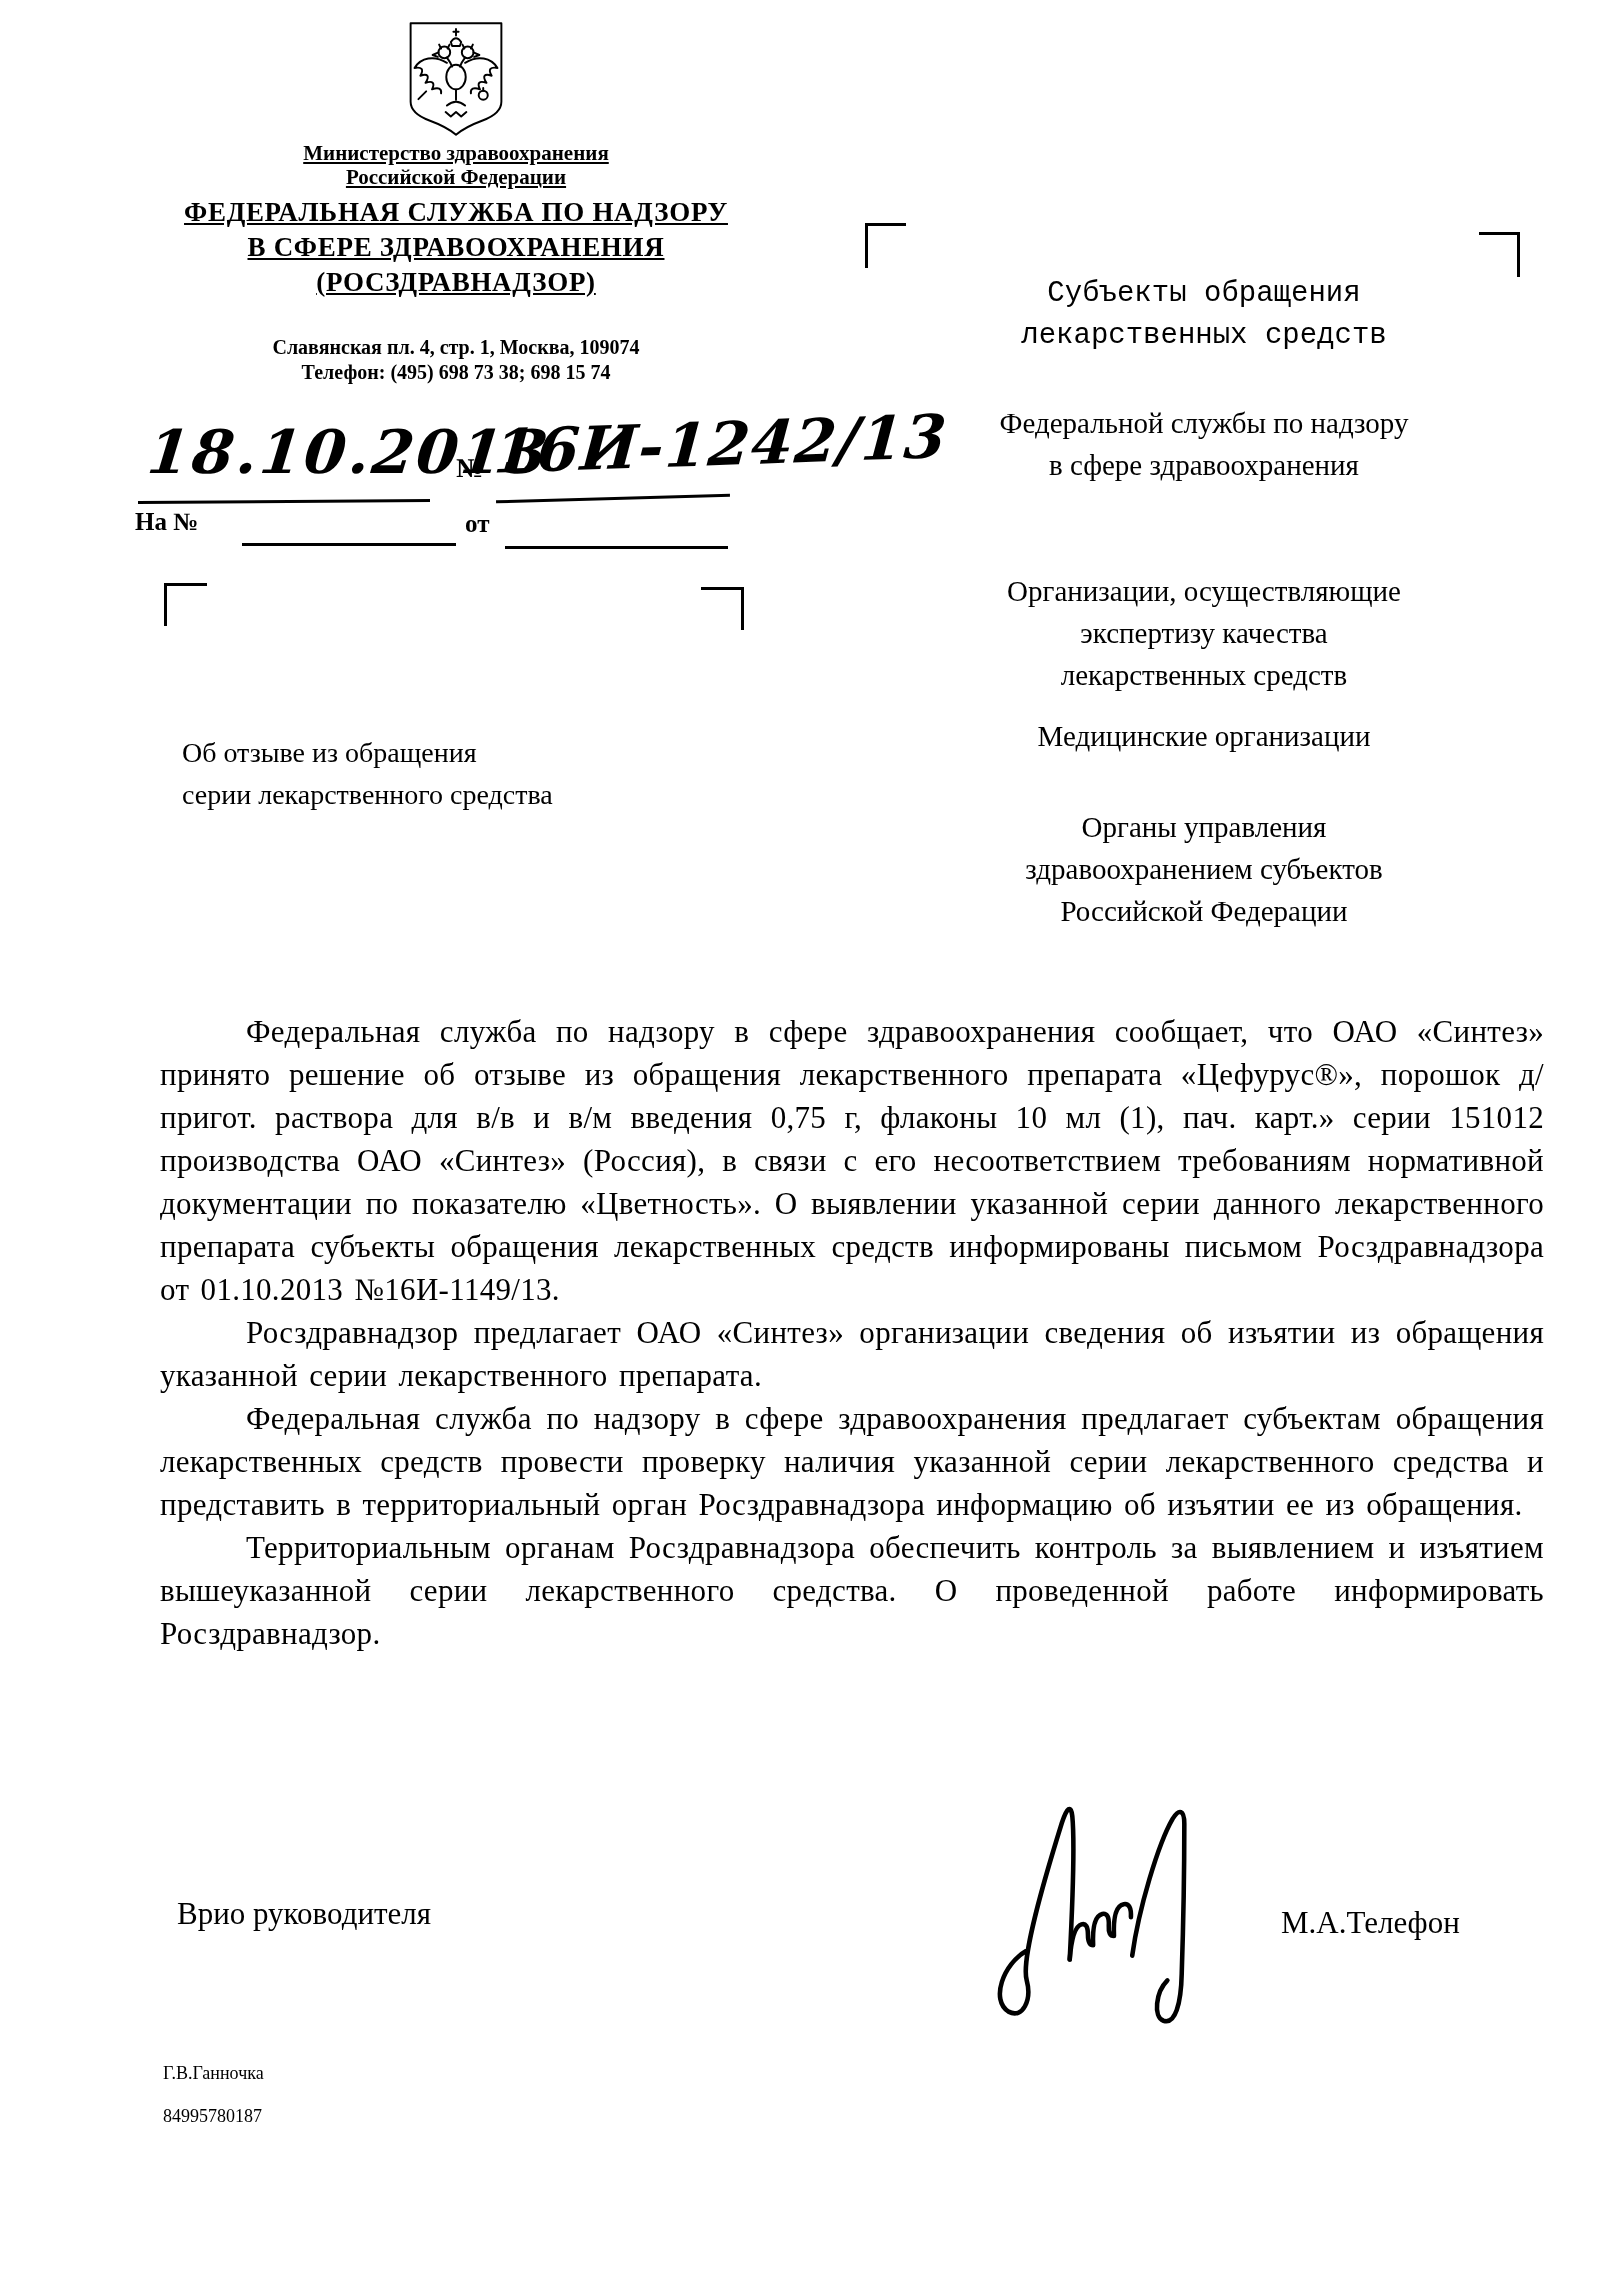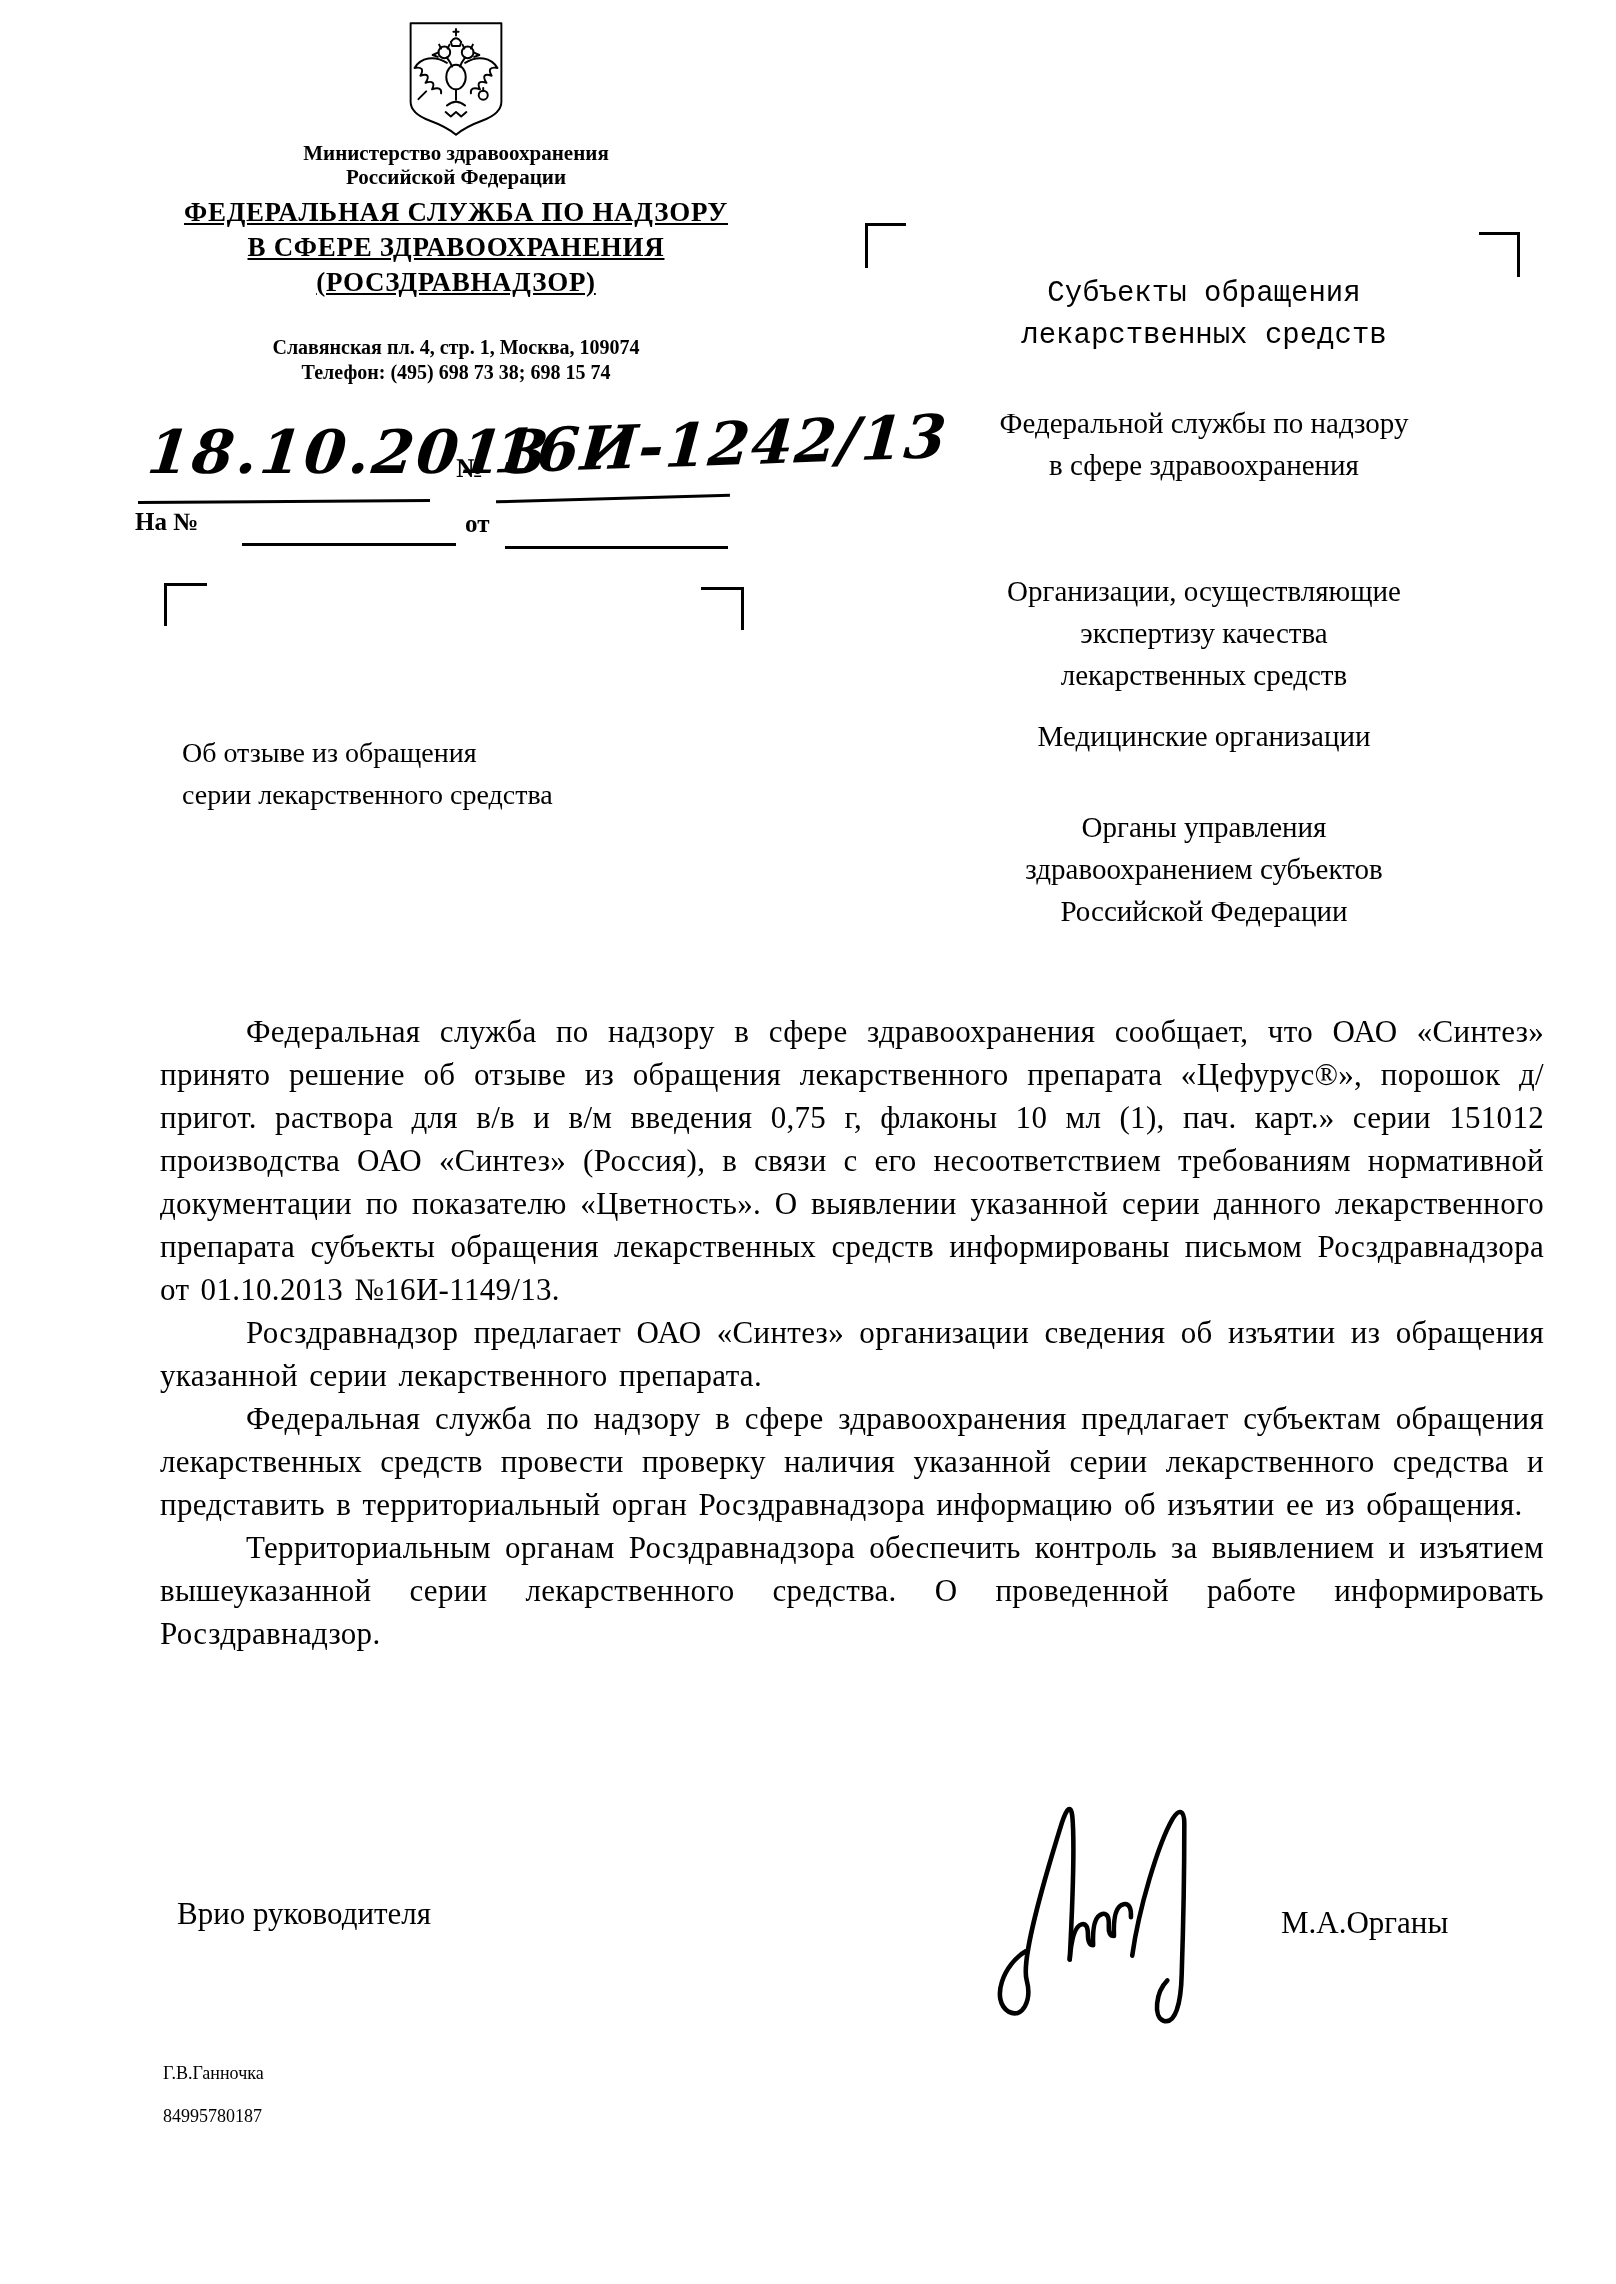"Министерство здравоохранения" .ministry { text-decoration: none -> underline }
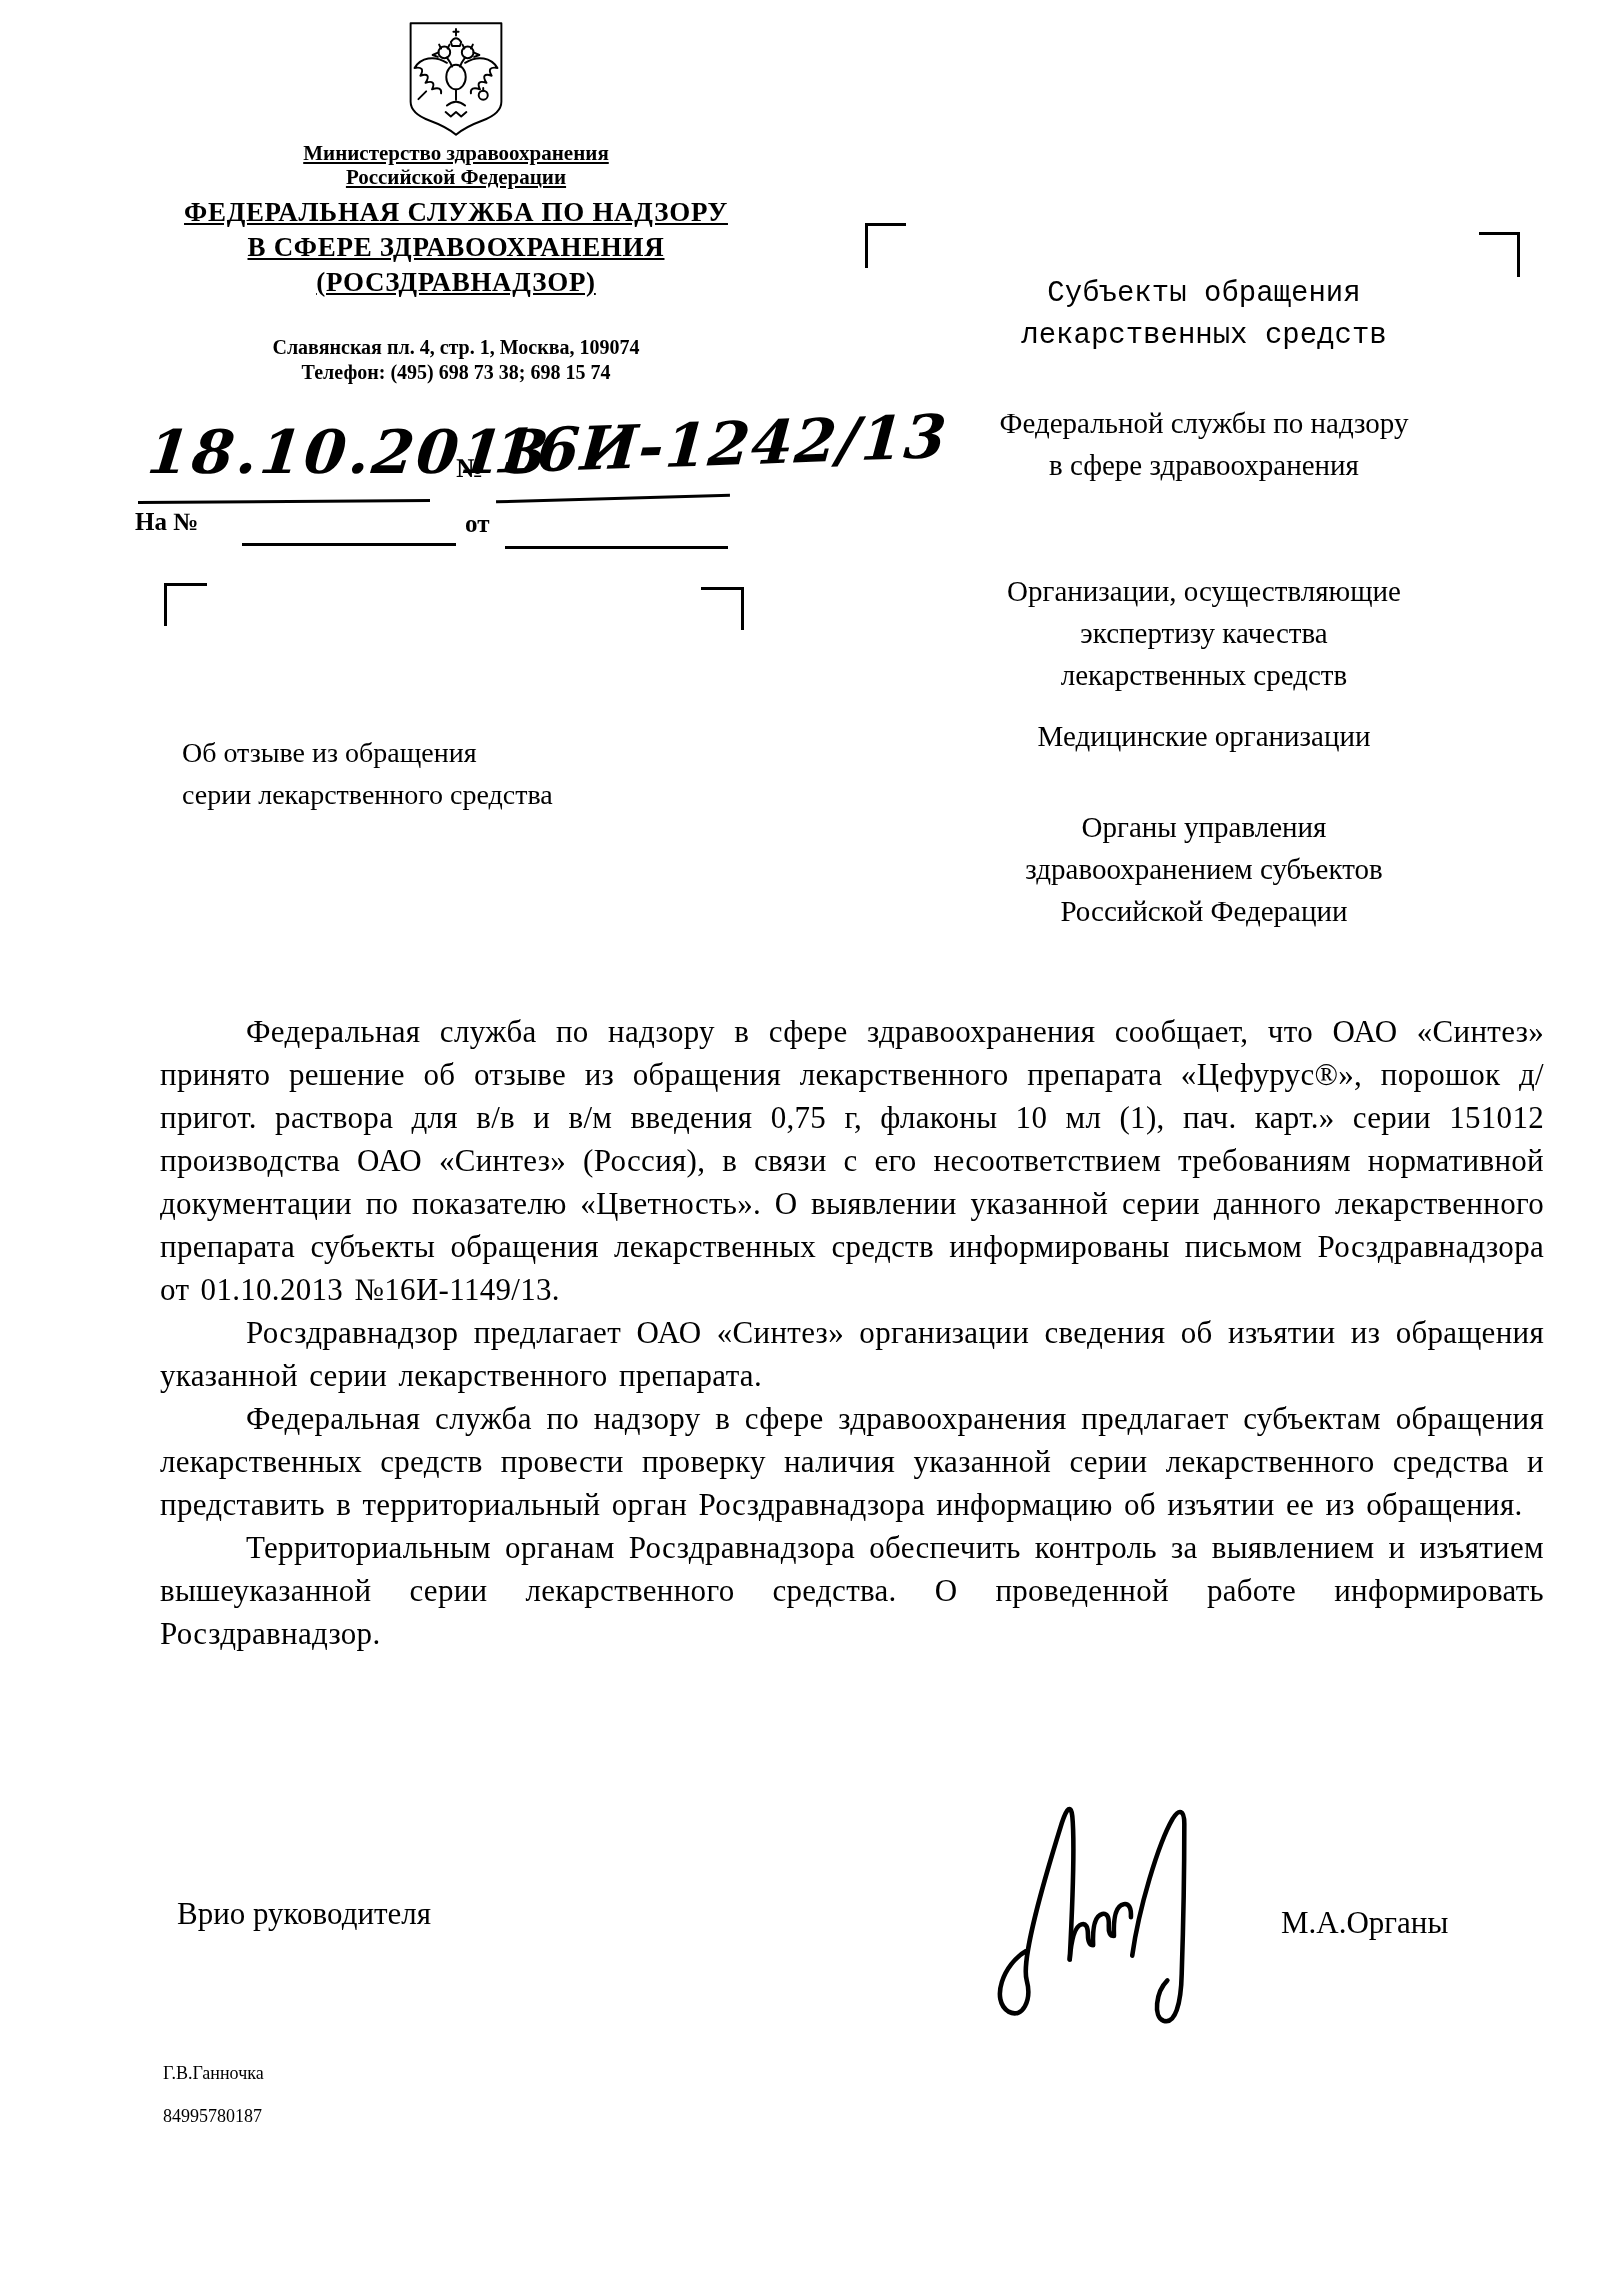"М.А.Органы" div.abs { text: М.А.Органы -> М.А.Телефон }
